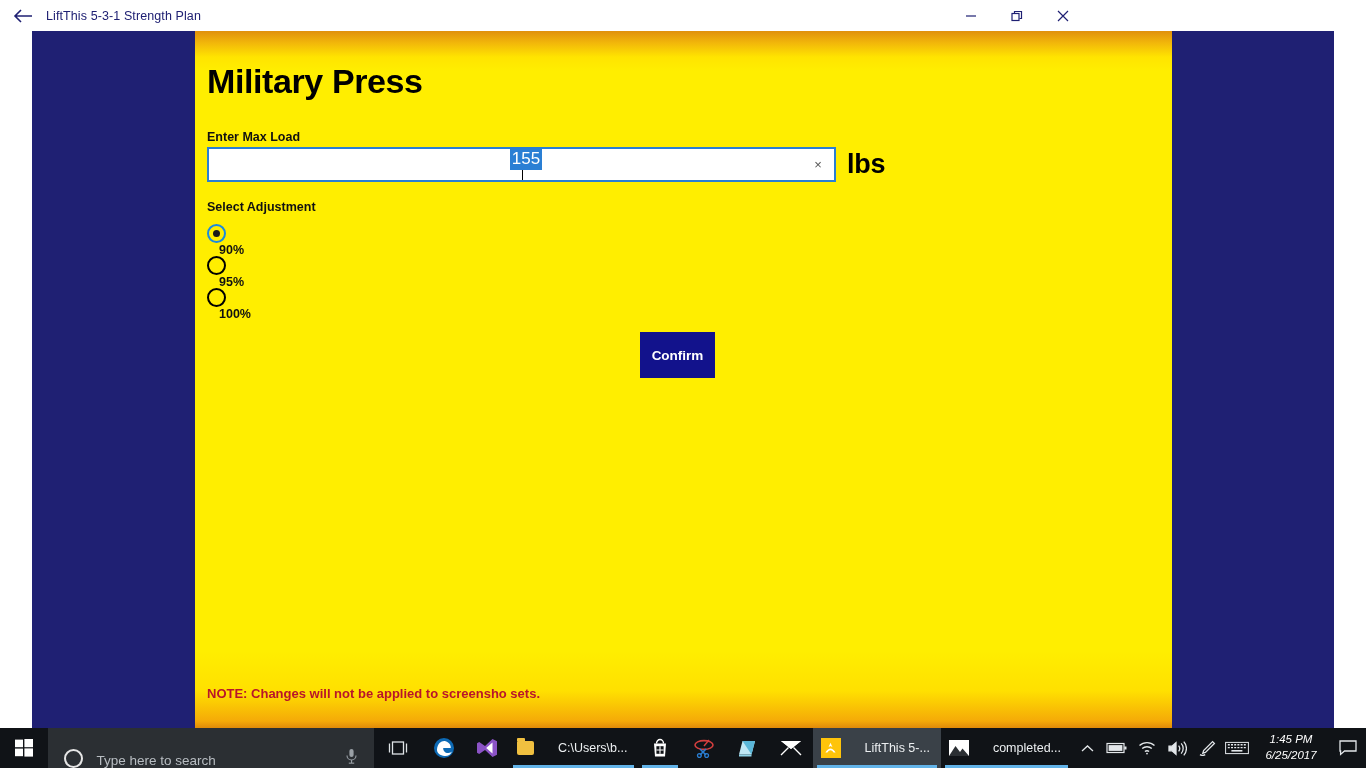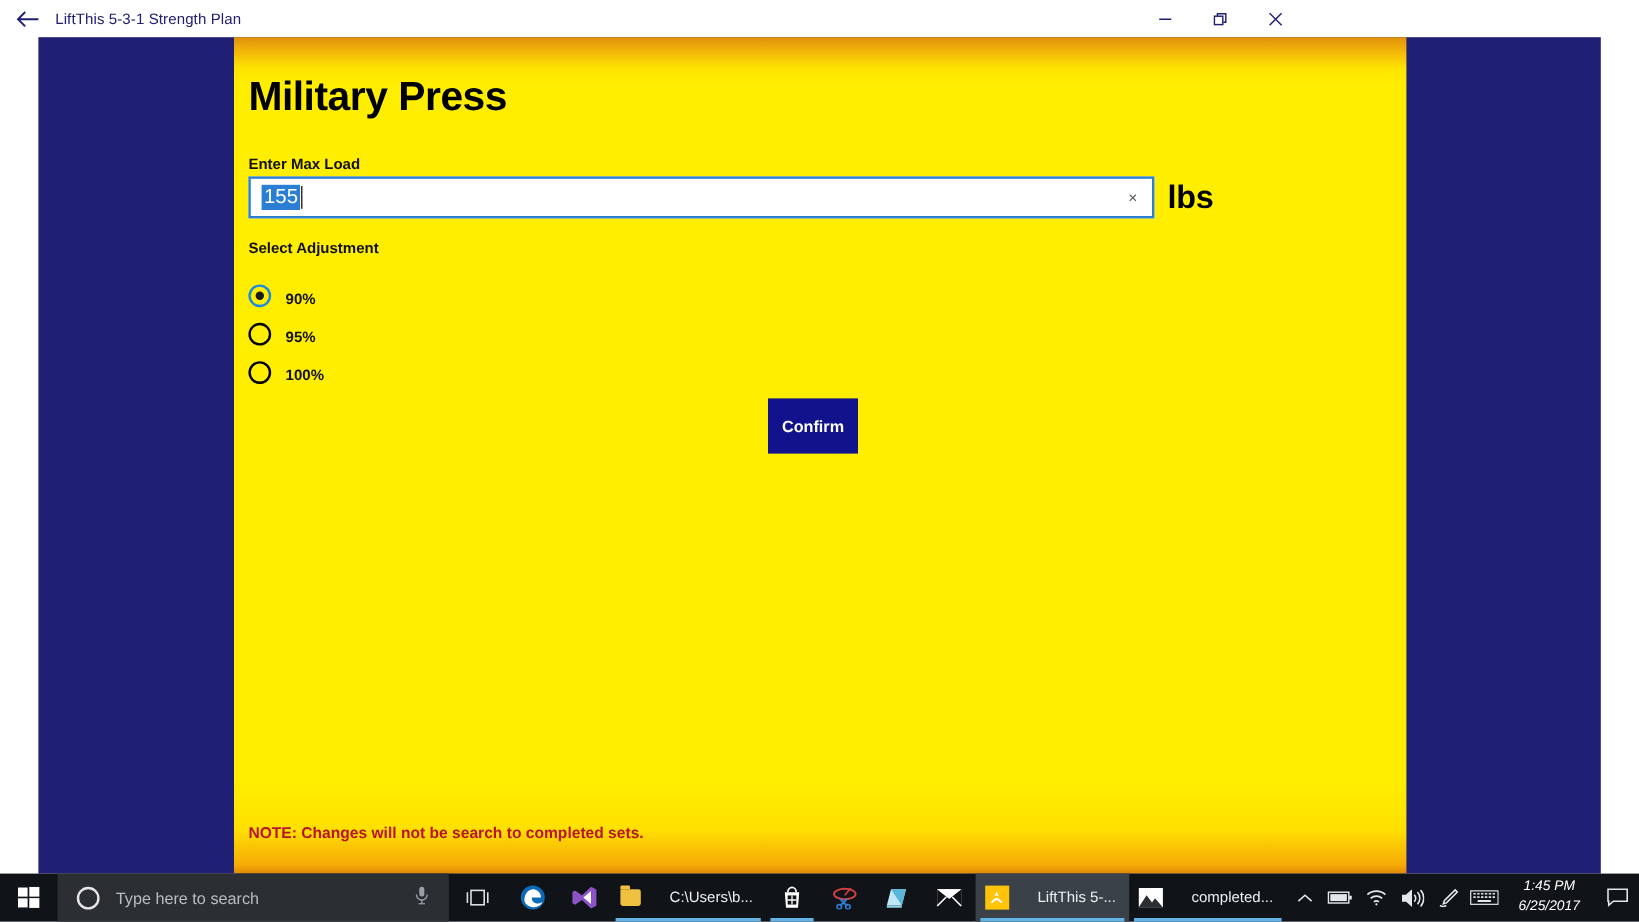"155" #max-load-input-wrap { flex-direction: none -> column; width: 755px -> 629px }
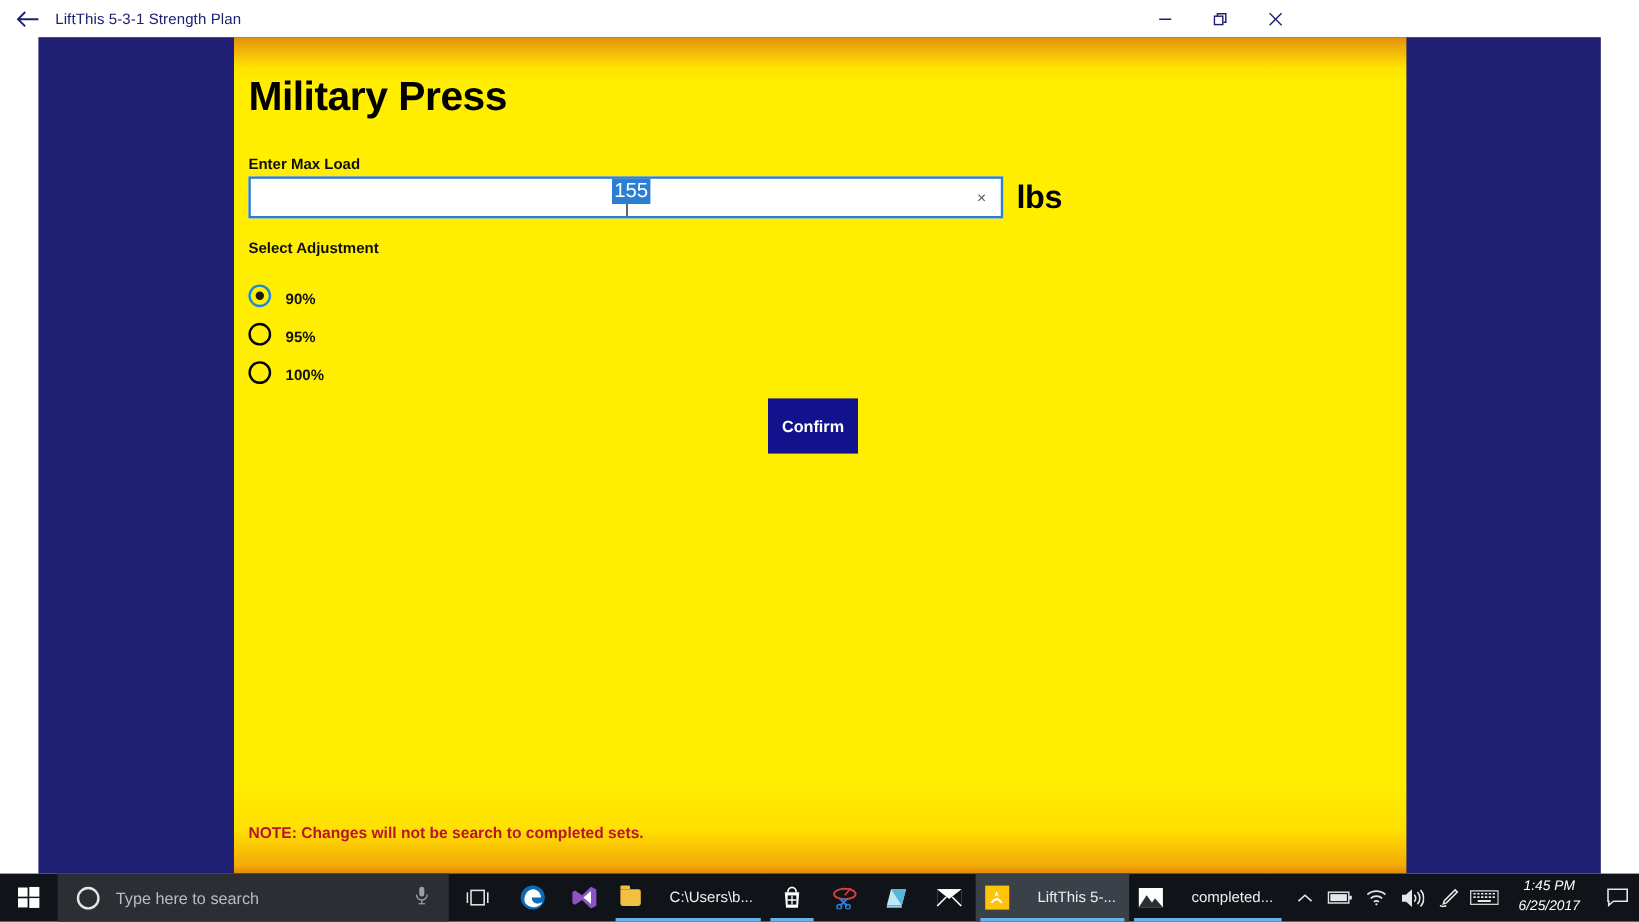"90%" .radio-row { align-items: flex-end -> flex-start; flex-direction: none -> column }
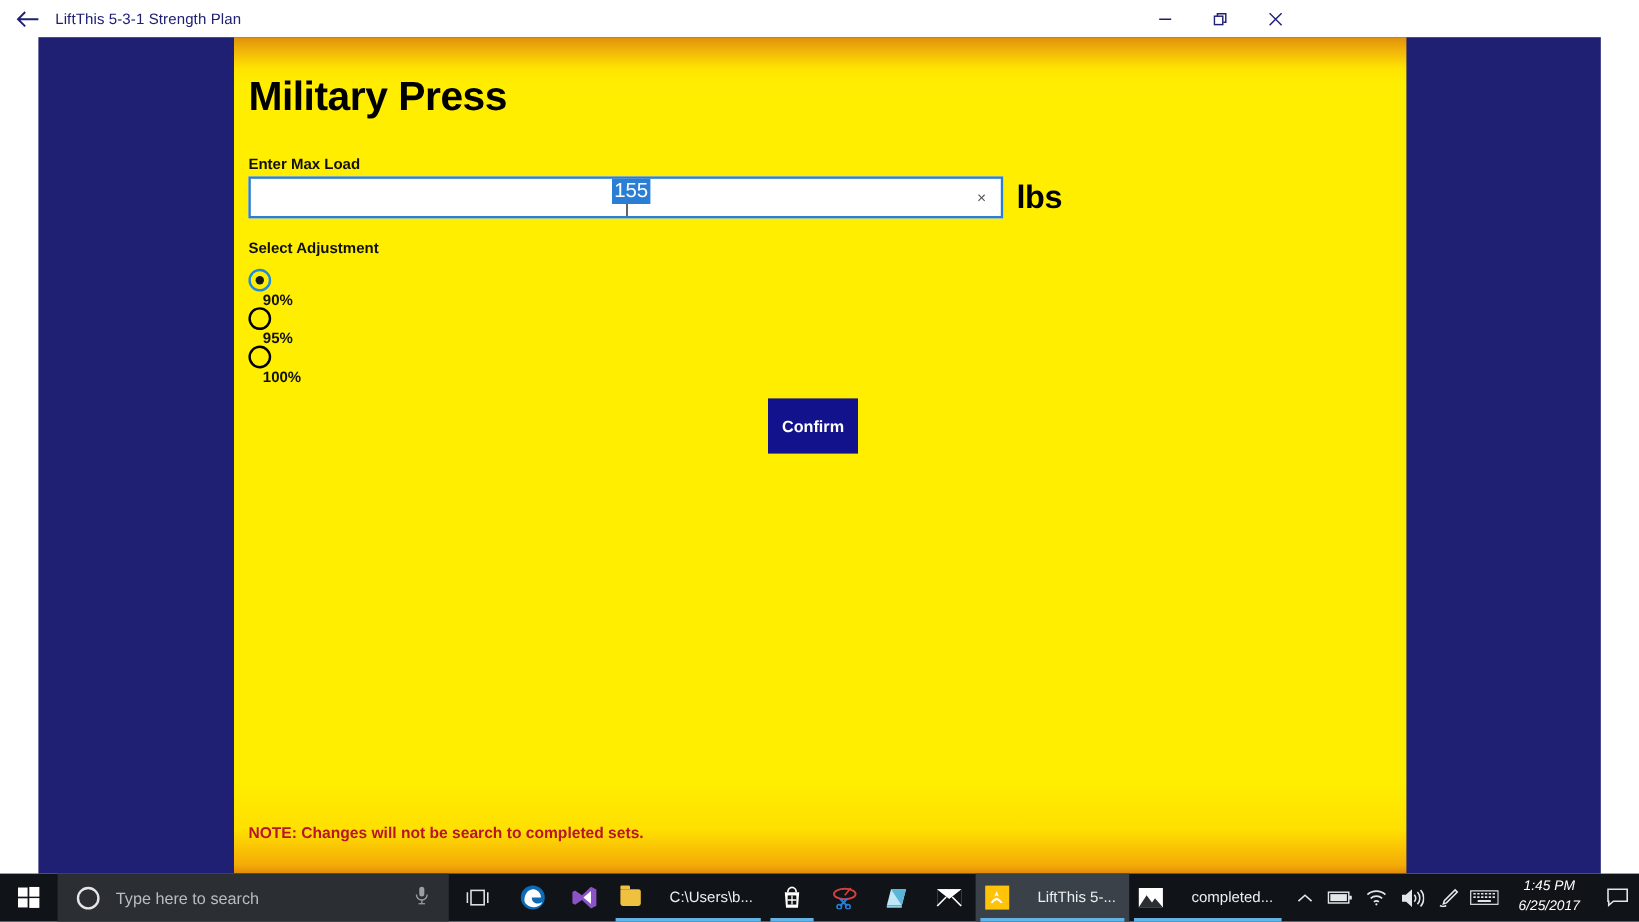"NOTE: Changes will not be" div { text: search to completed -> applied to screensho }
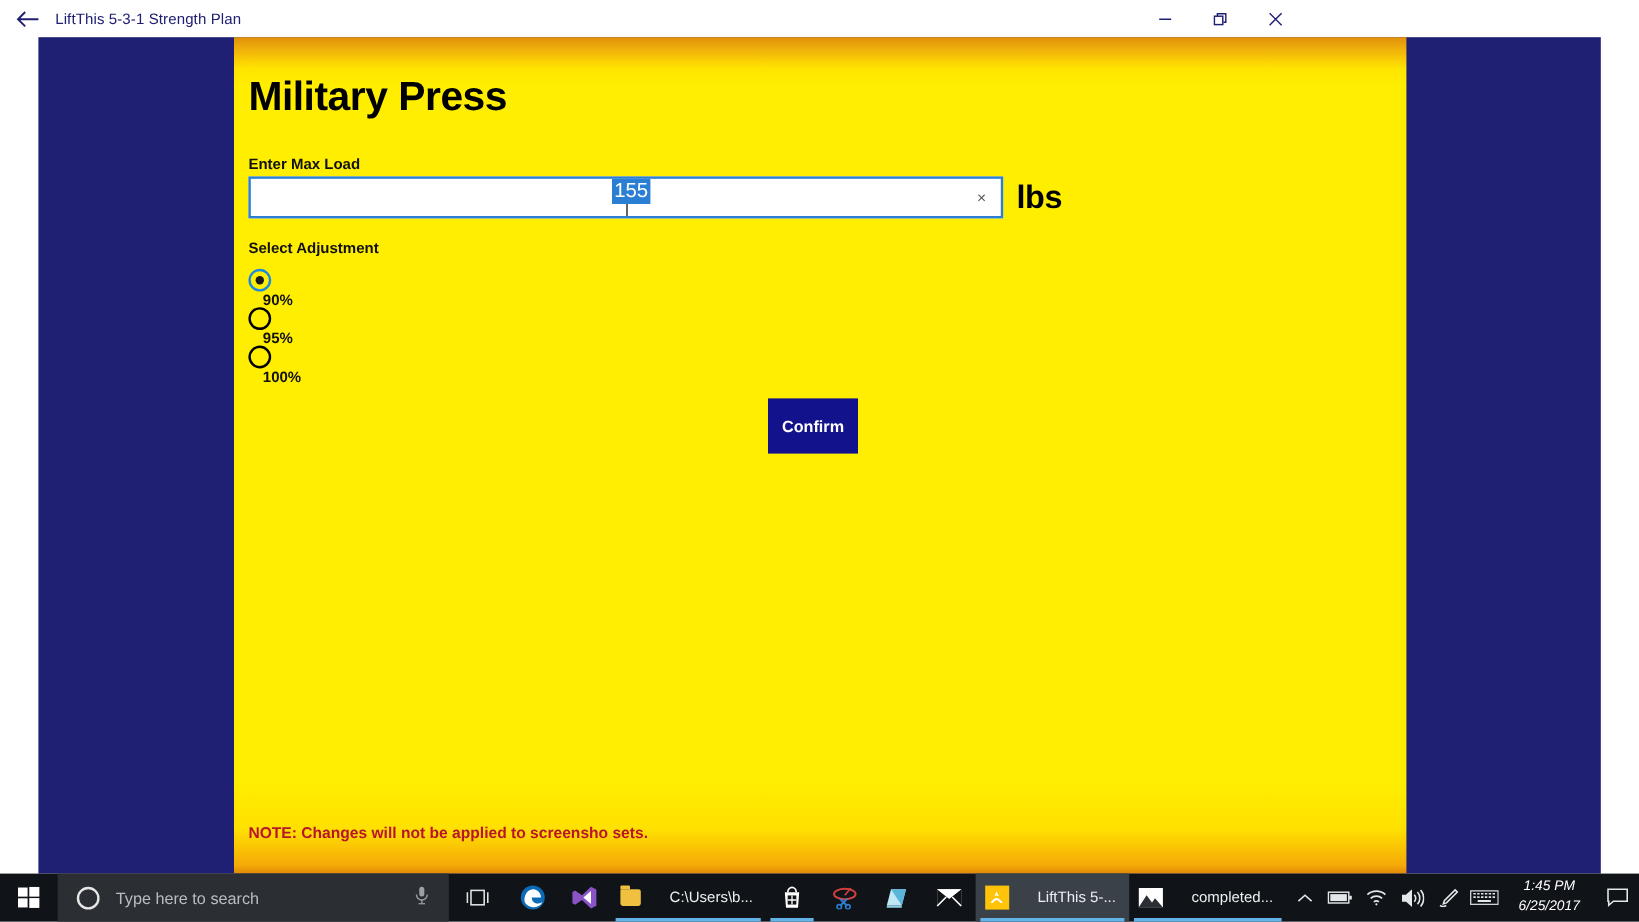"Type here to search" #search-box { align-items: center -> flex-end }
